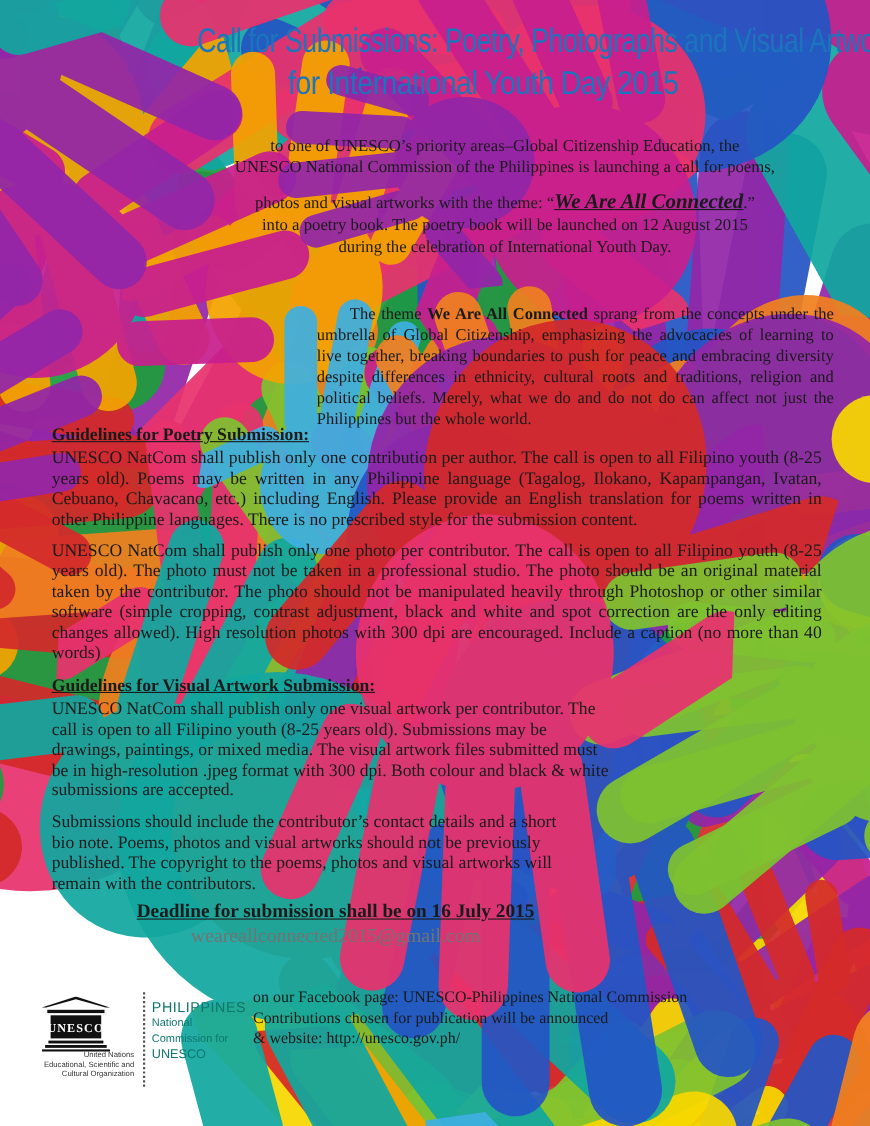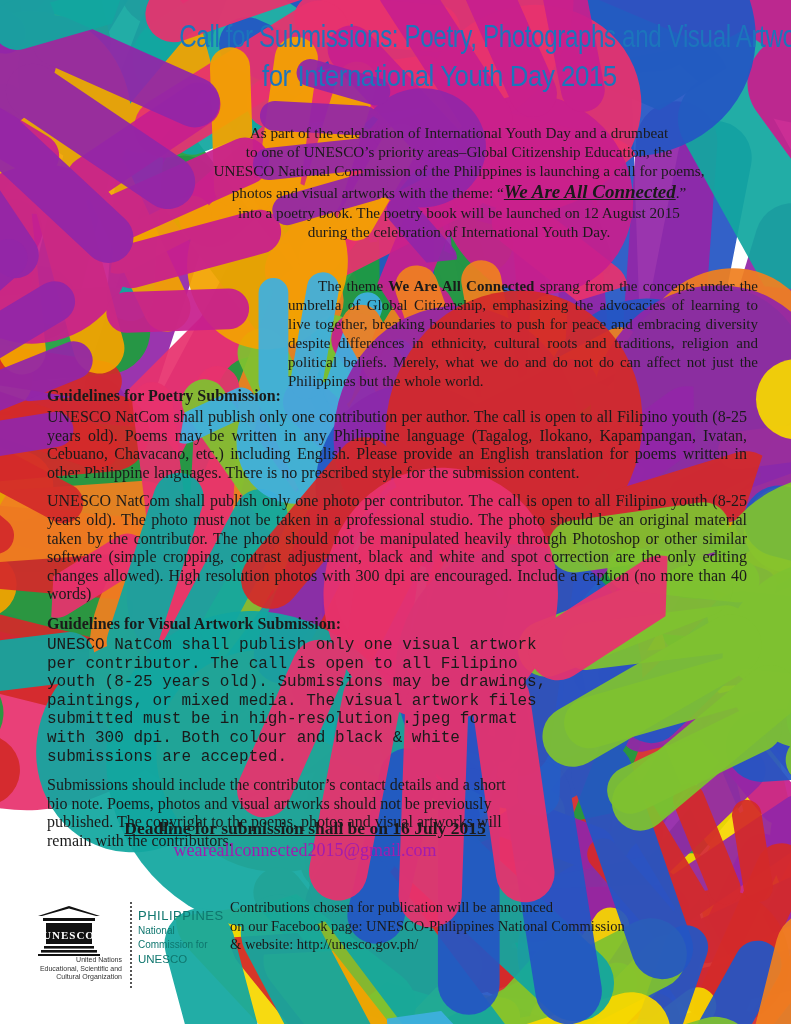"As part of the celebration" span.ln { html: <span>As part of the celebration of International Youth Day and a drumbeat</span> -> none }
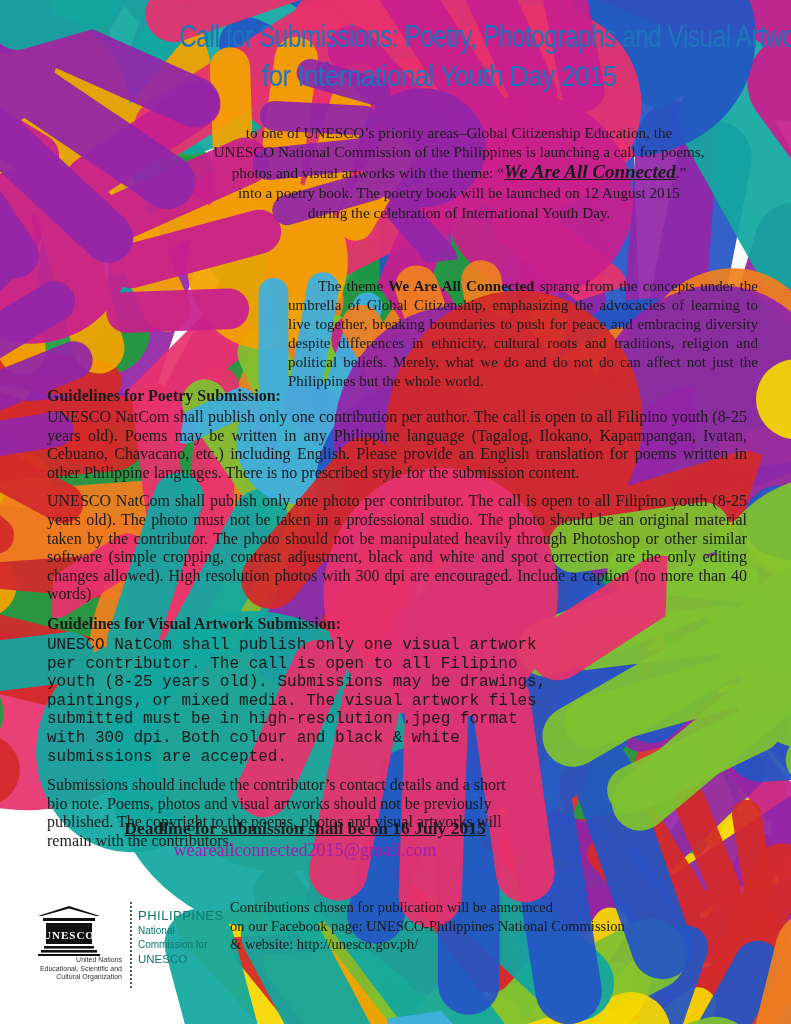"photos and visual artworks with" .intro .ln4 { margin-top: none -> 12px }
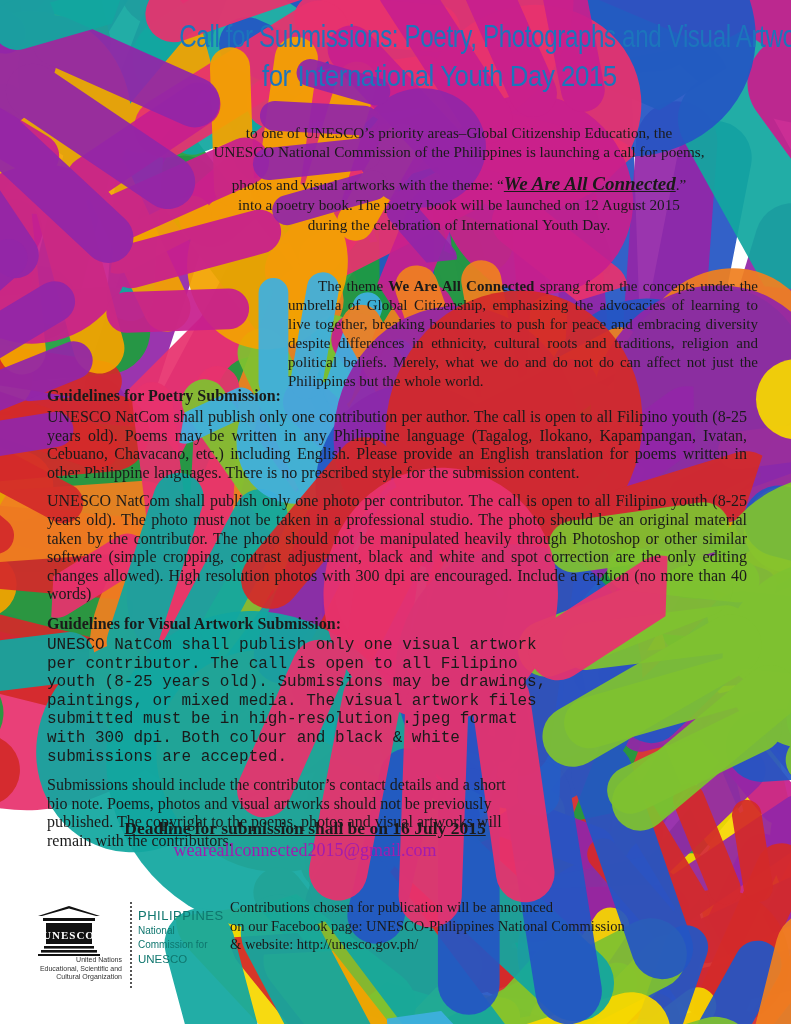"Guidelines for Poetry Submission:" .sec-head { text-decoration: none -> underline }
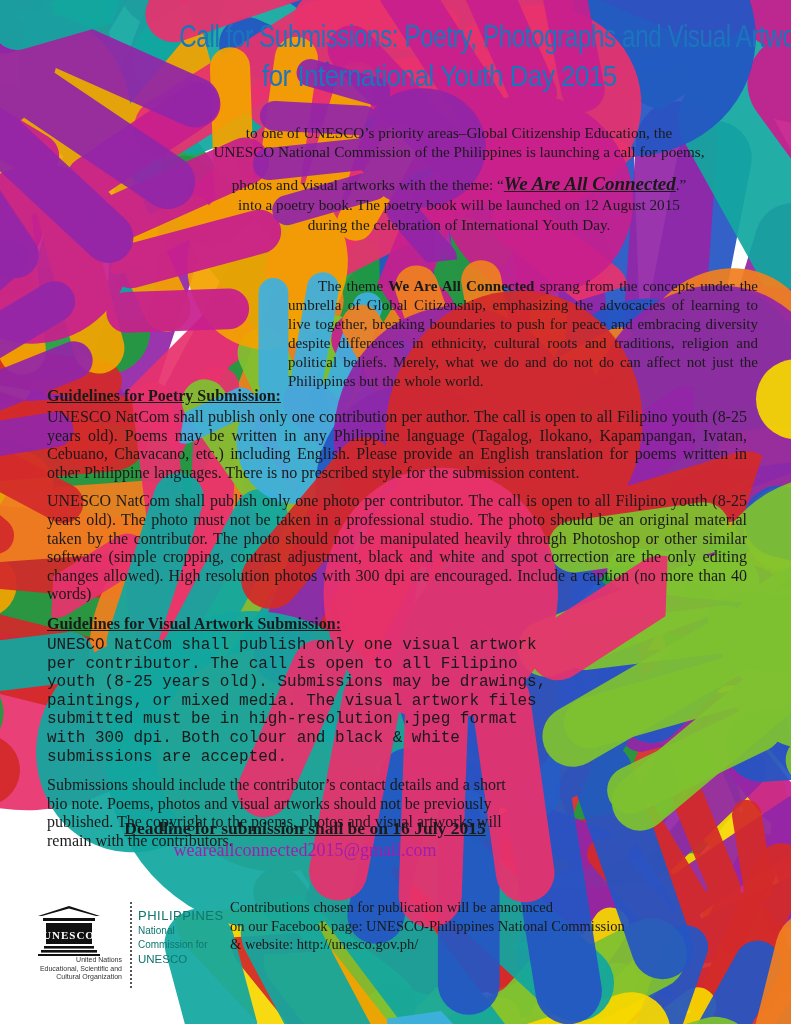"UNESCO NatCom shall publish only one visual" .sec-body.narrow { font-family: Liberation Mono, monospace -> none }
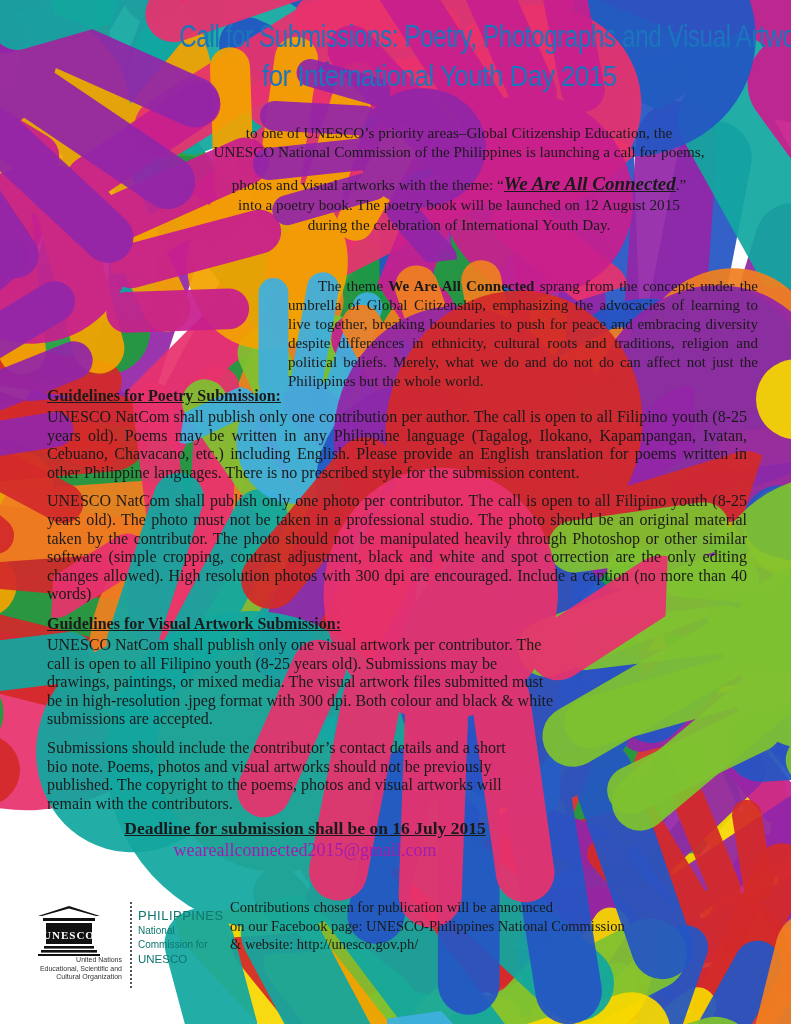"weareallconnected2015@gmail.com" .email { color: #a21caf -> #737373 }
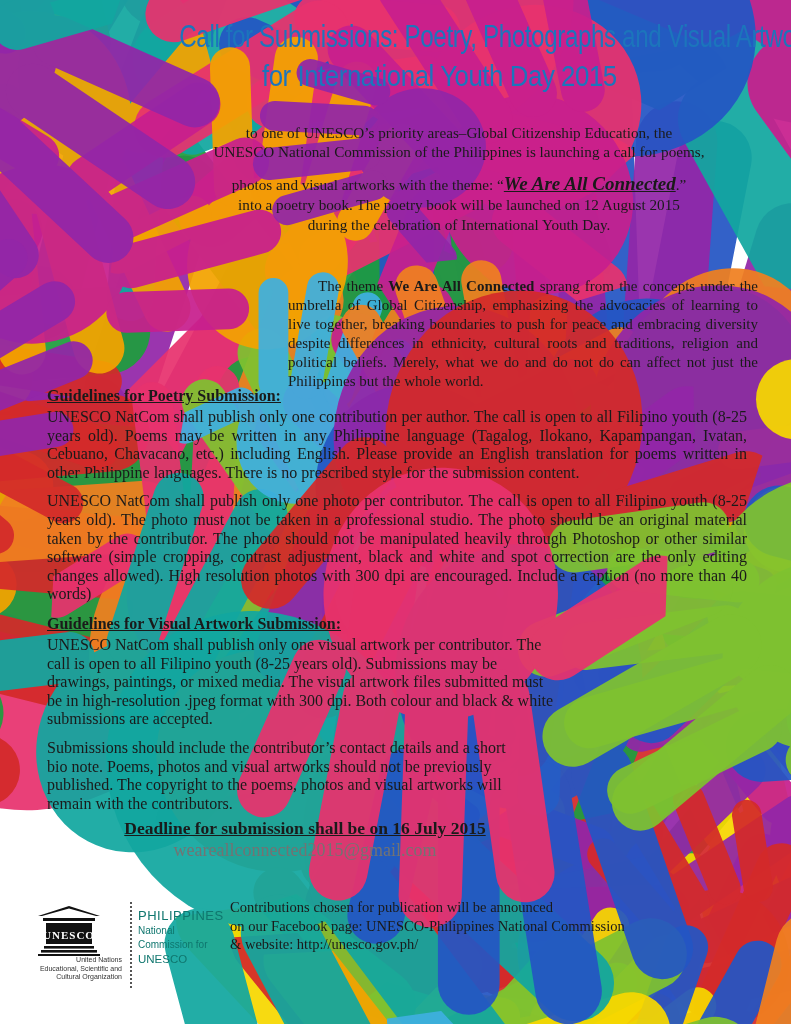"Contributions chosen for publication" span.ln { order: before "on our Facebook page: UNESCO-Philippines" -> after "on our Facebook page: UNESCO-Philippines" }
